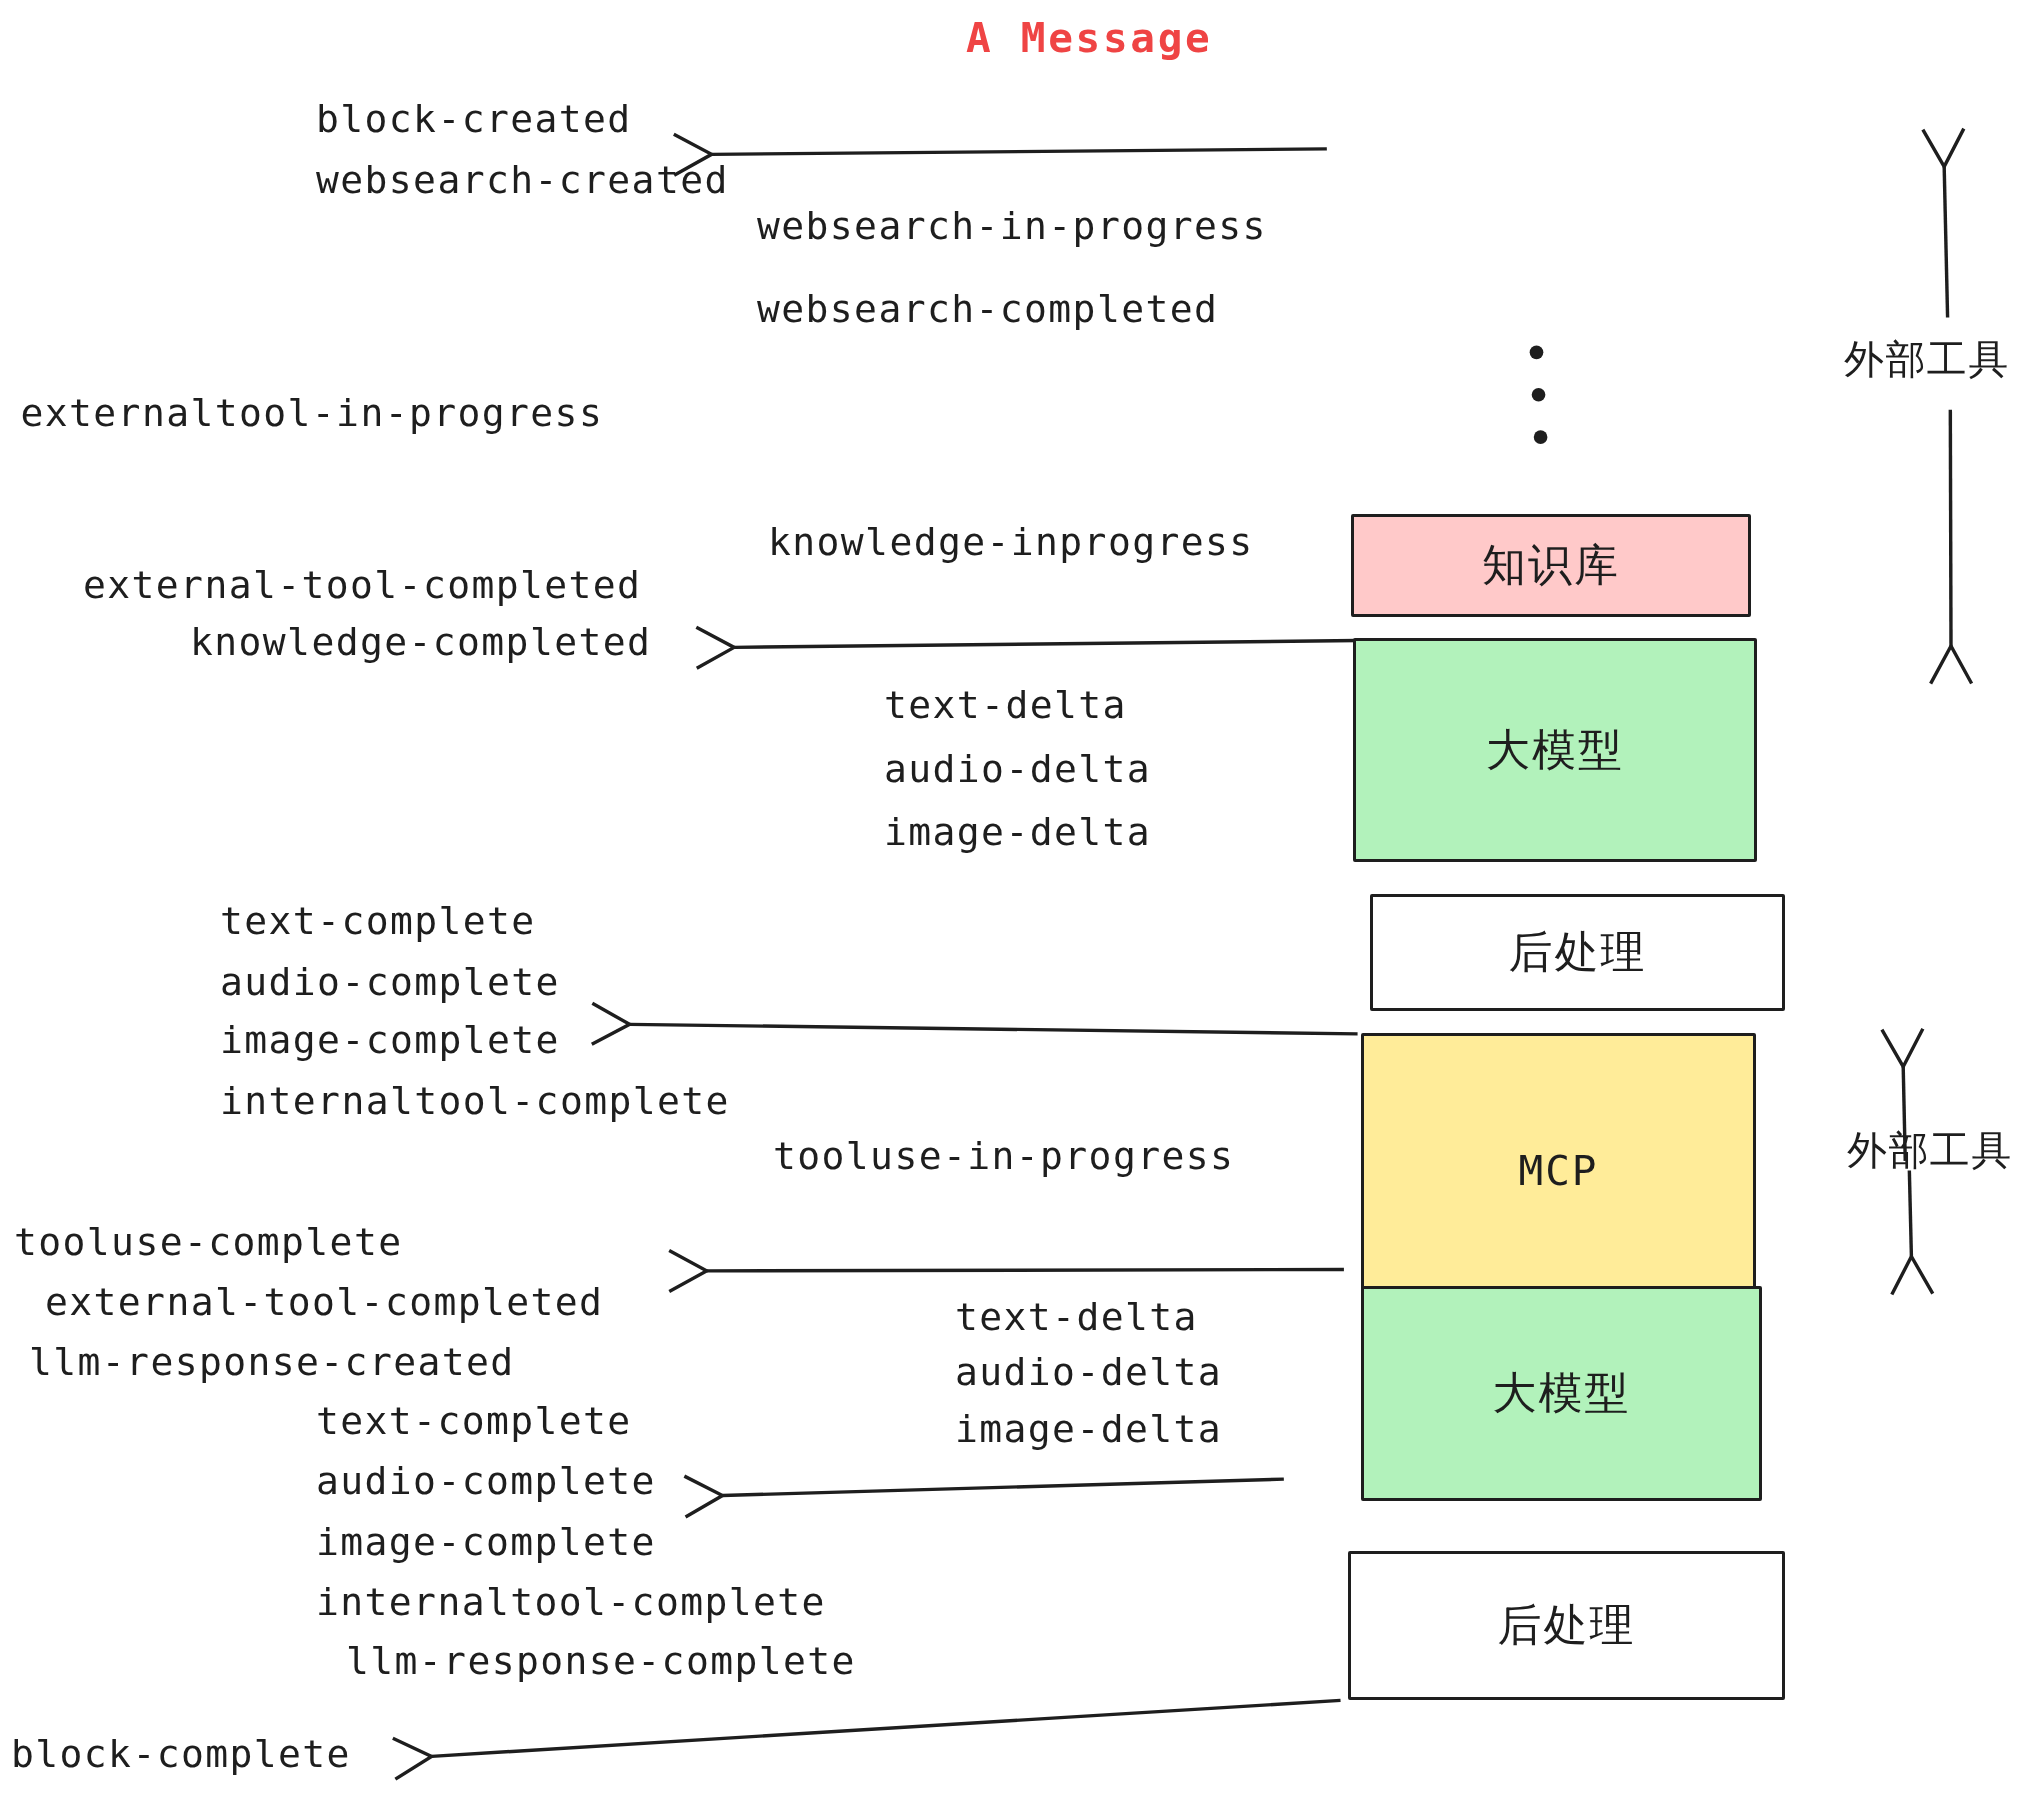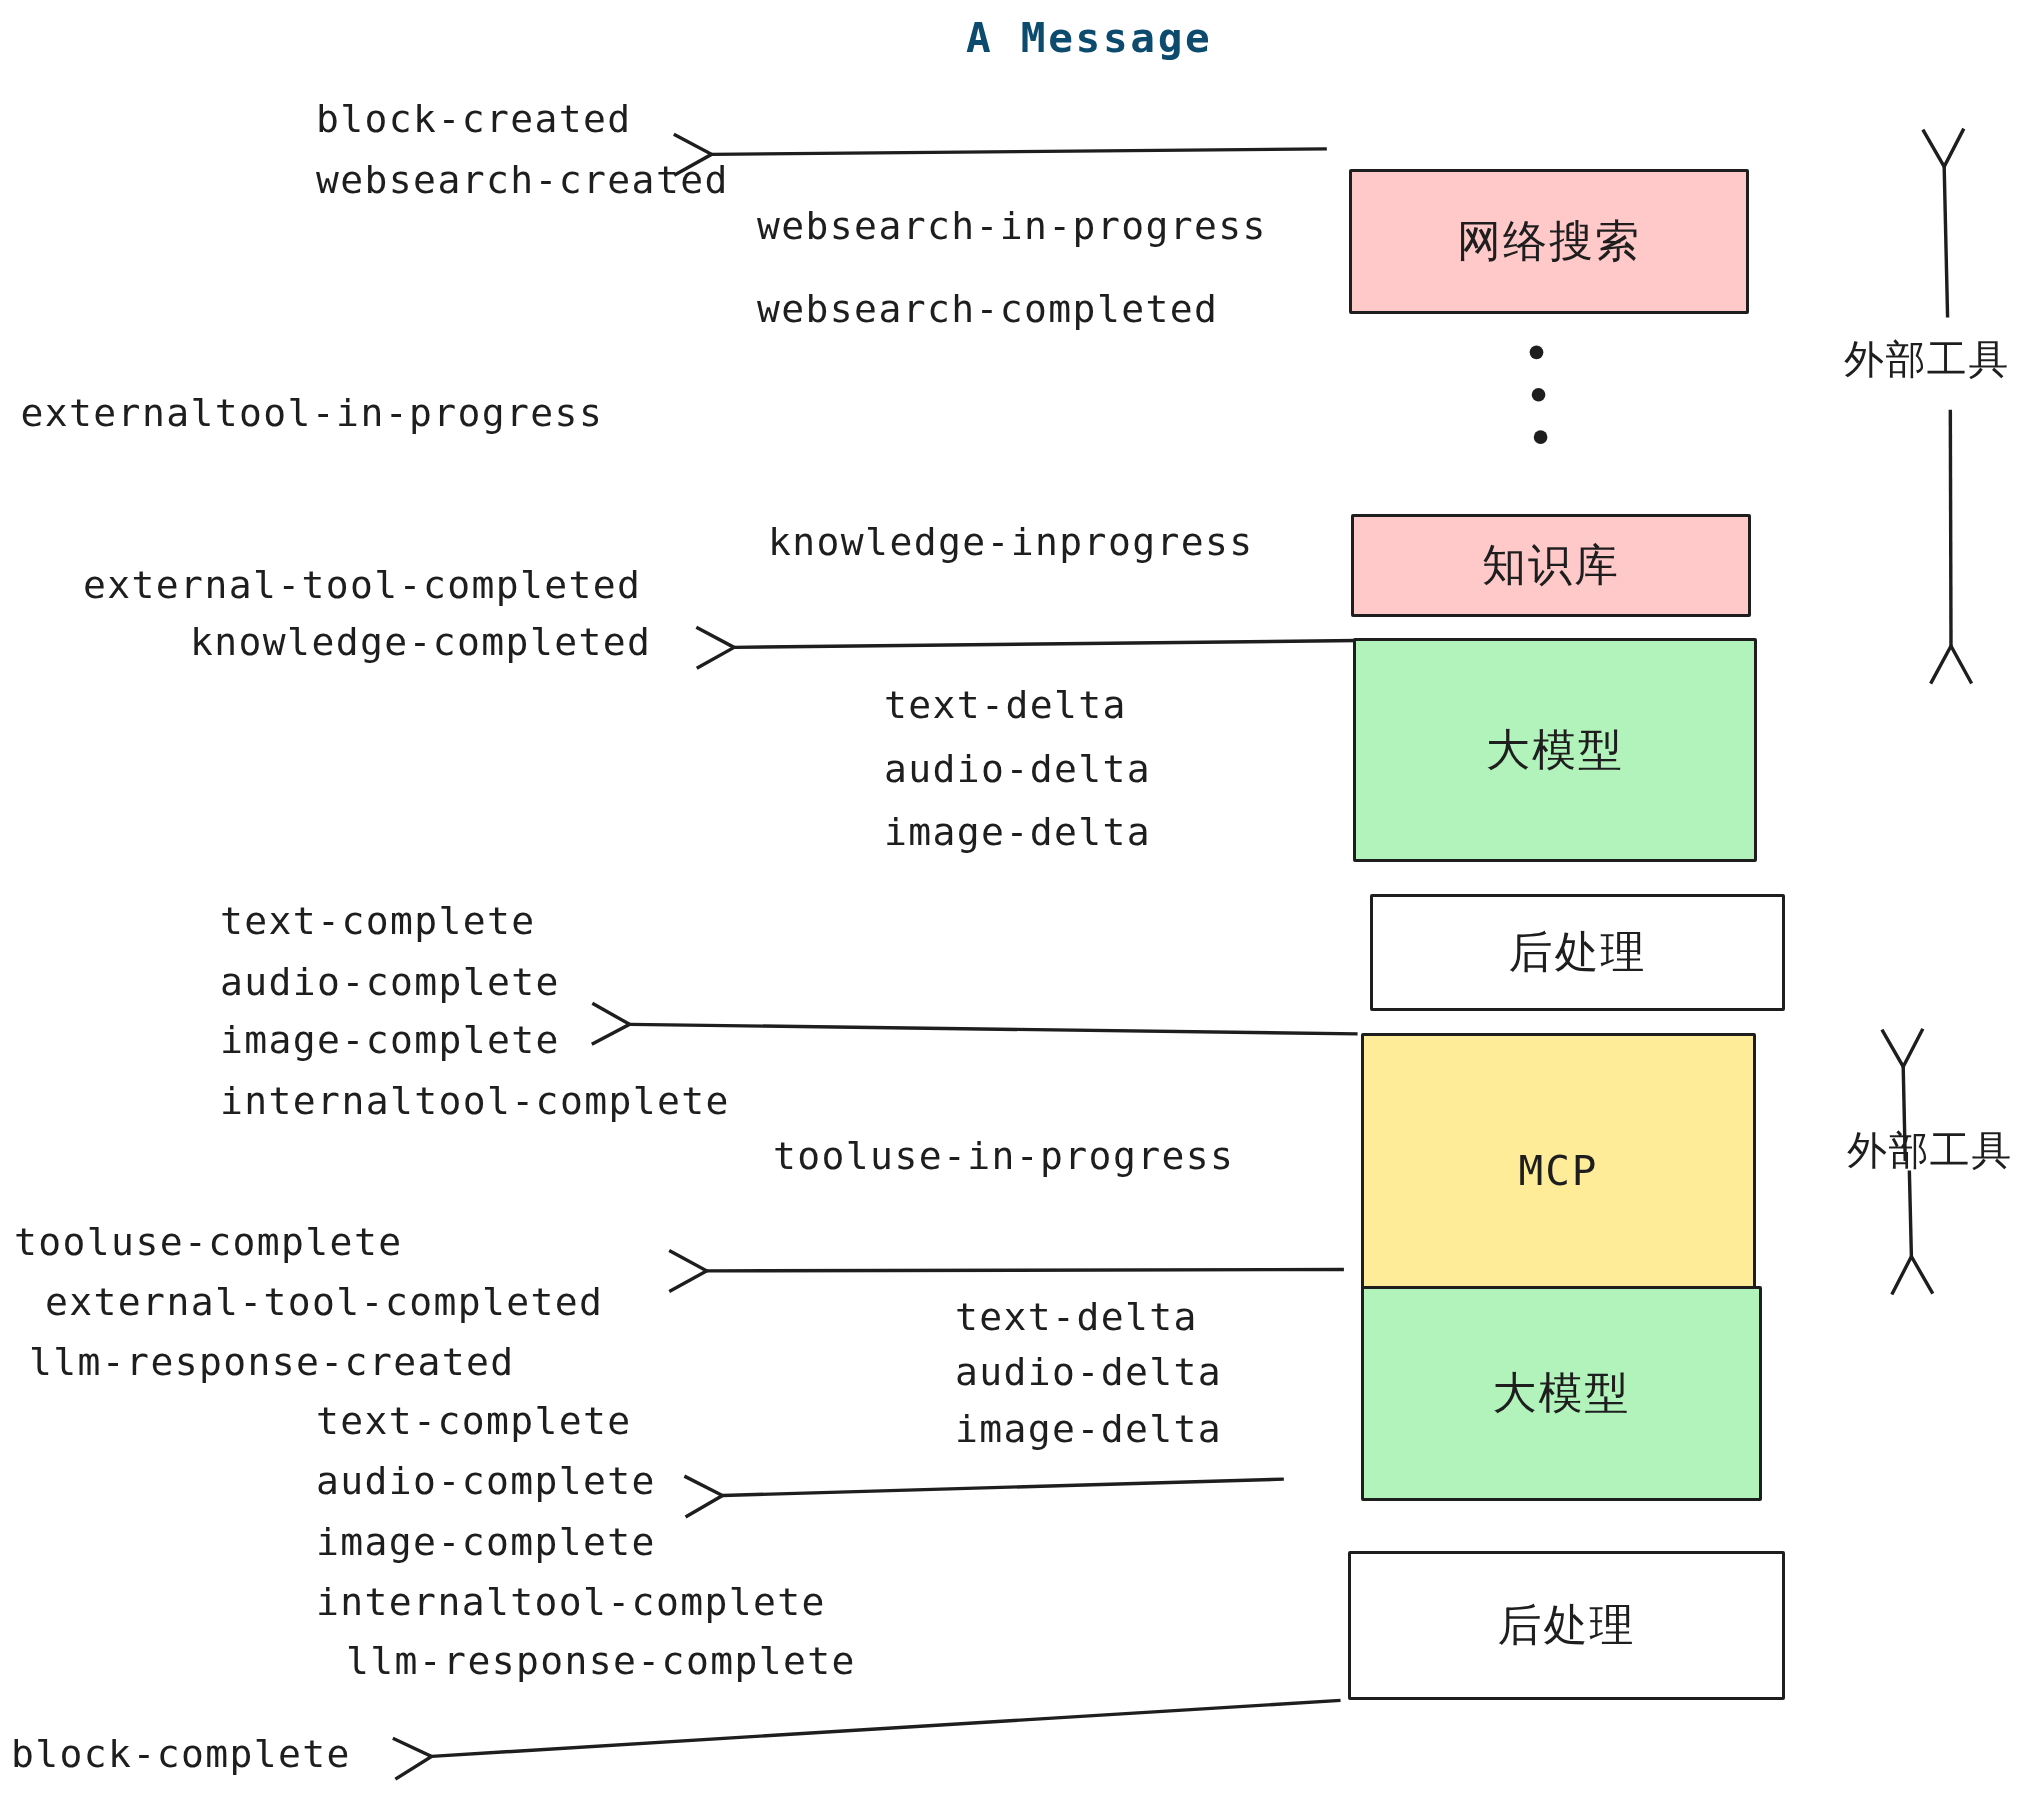"A Message" .title { color: #0c4a6e -> #ef4444 }
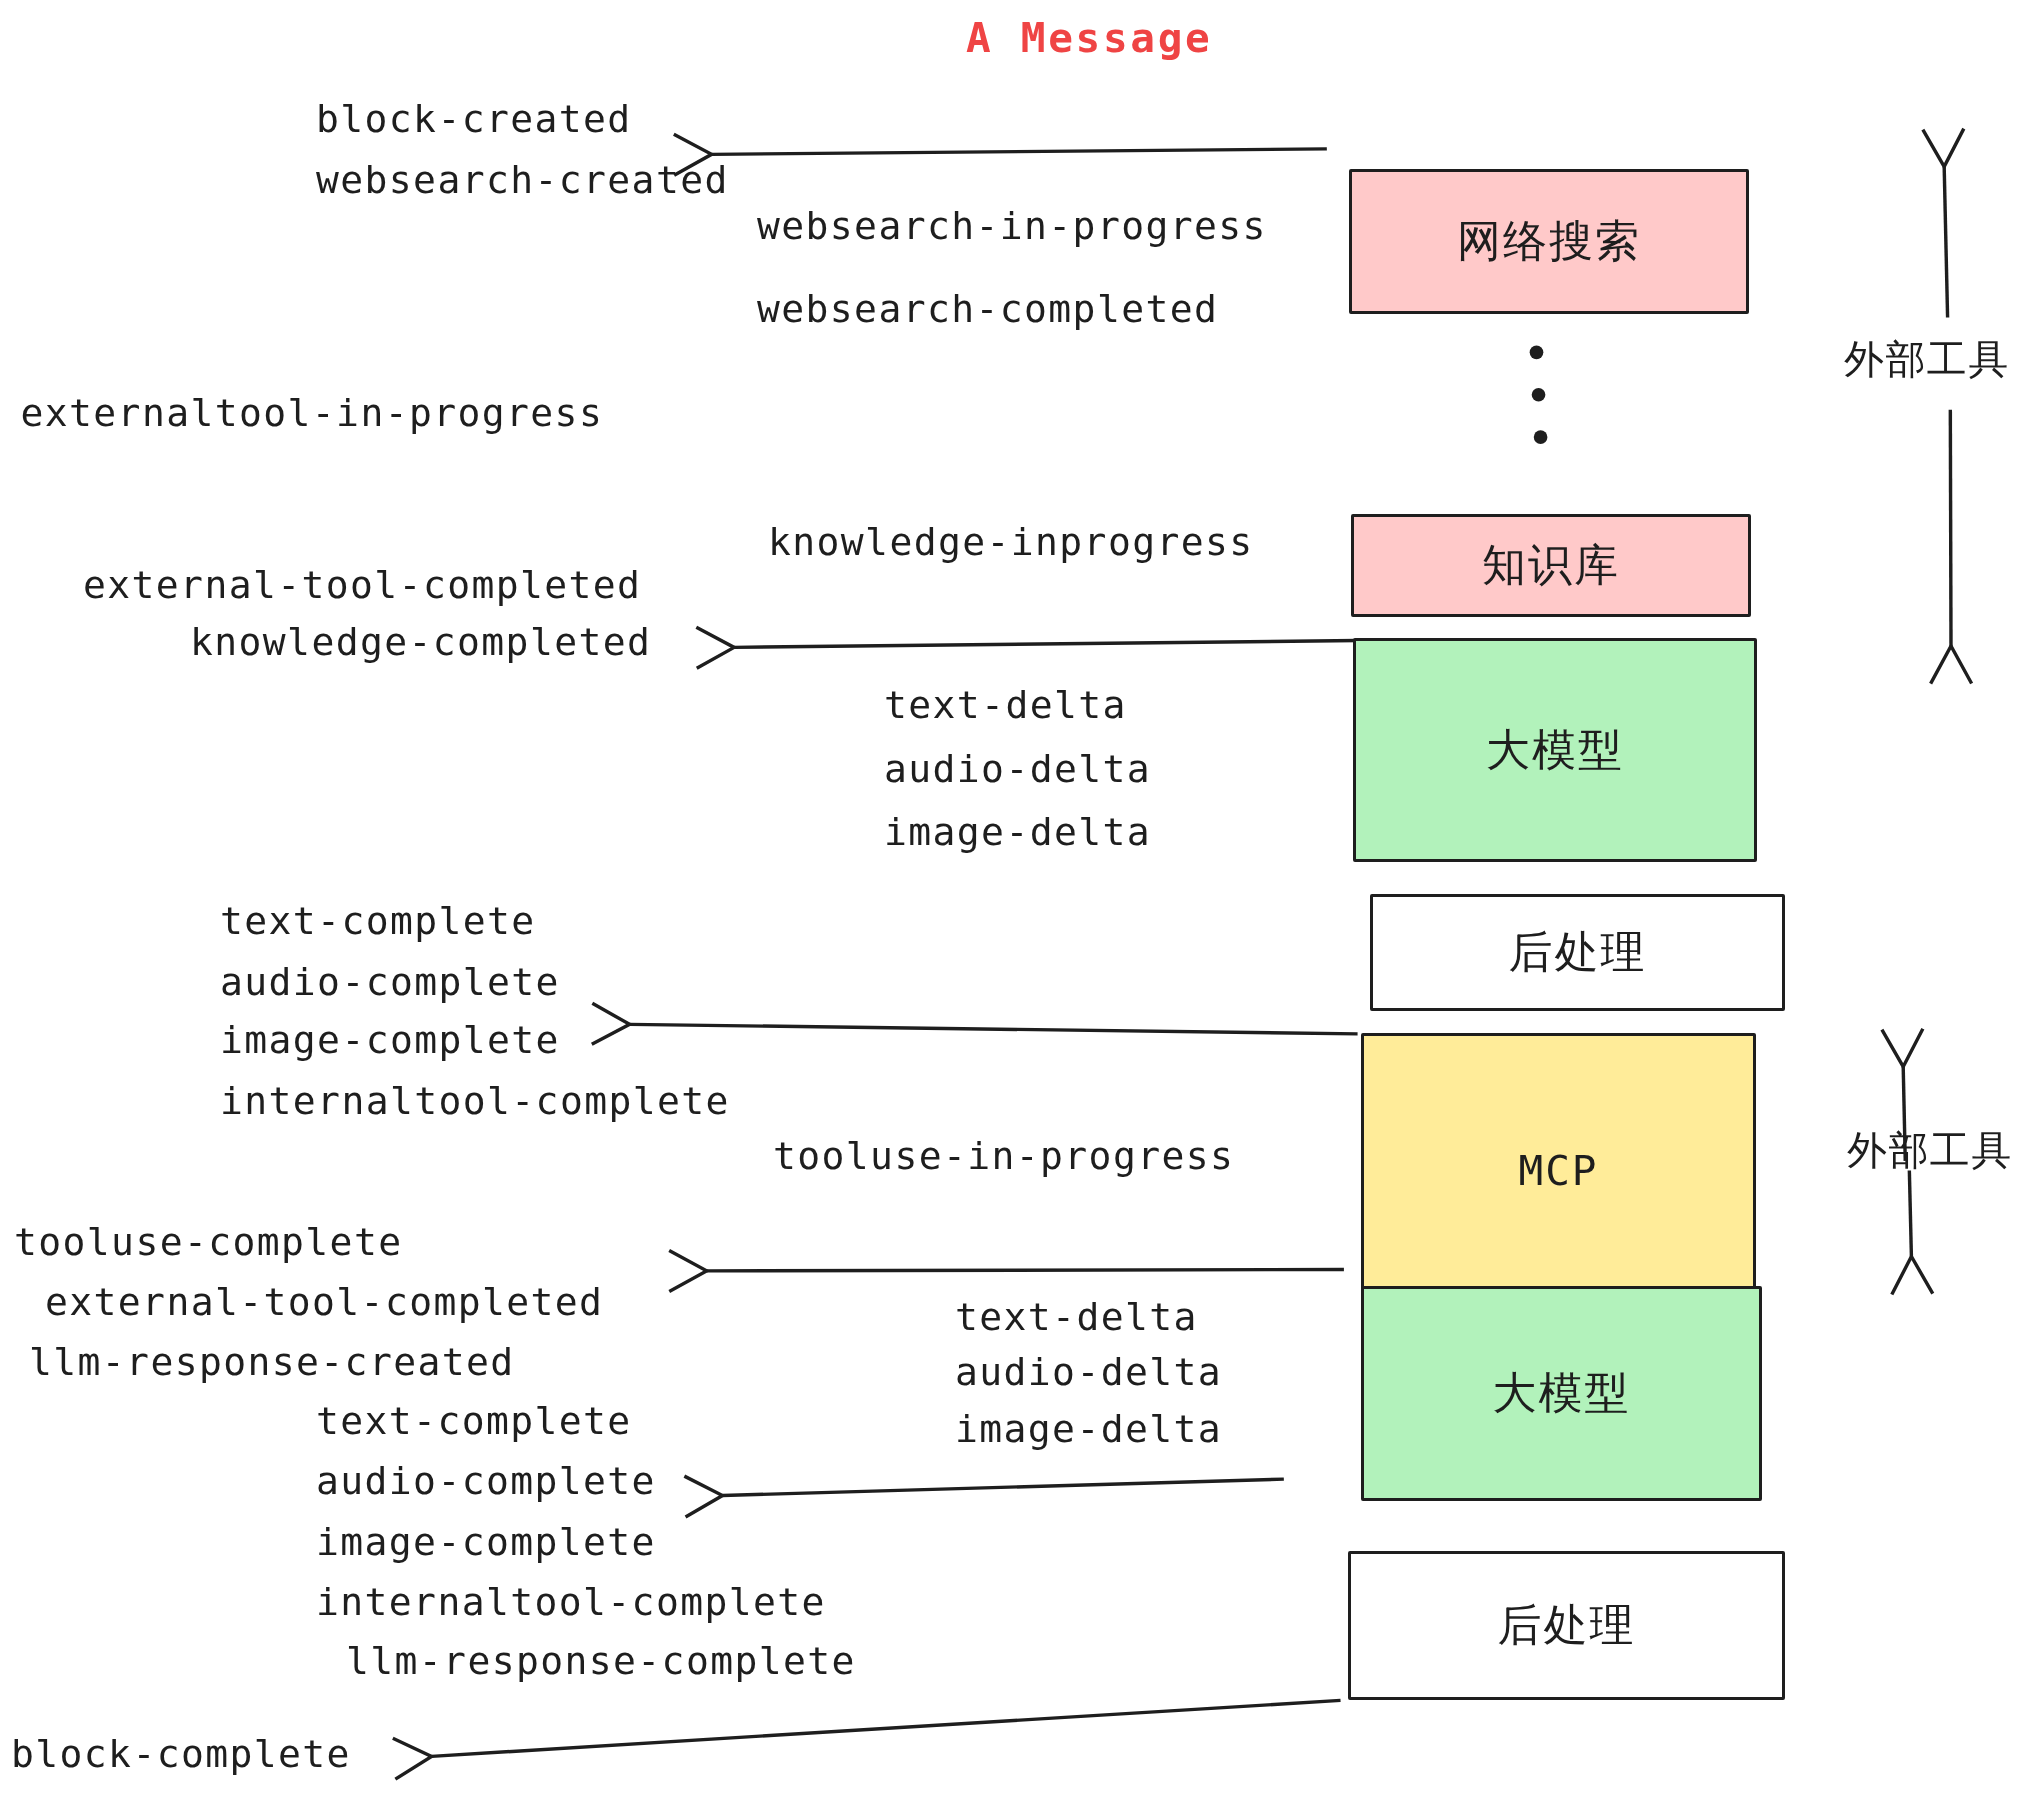"网络搜索" div.box { html: <div> <span>网络搜索</span> </div> -> none }
